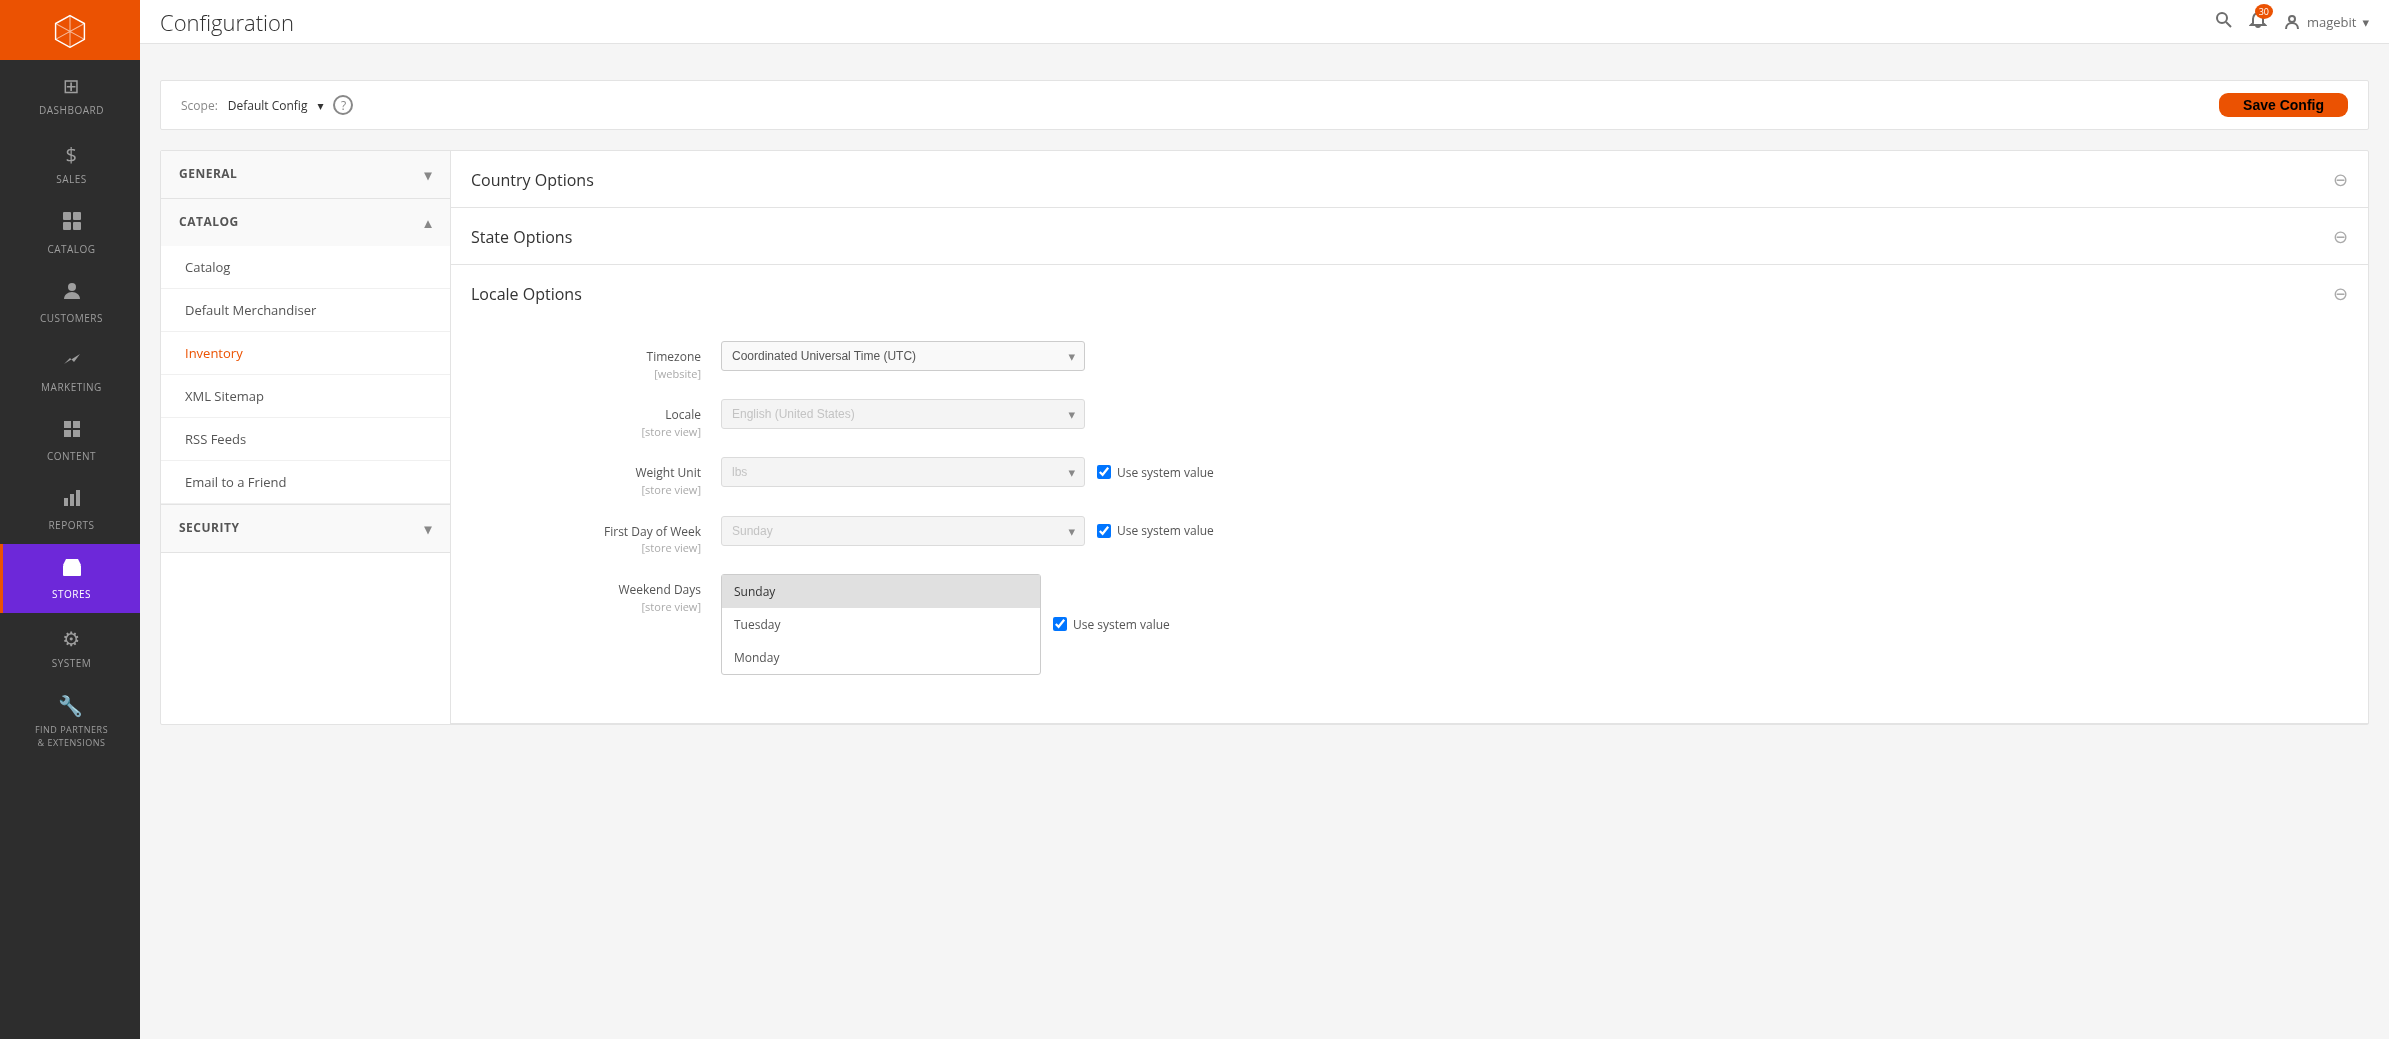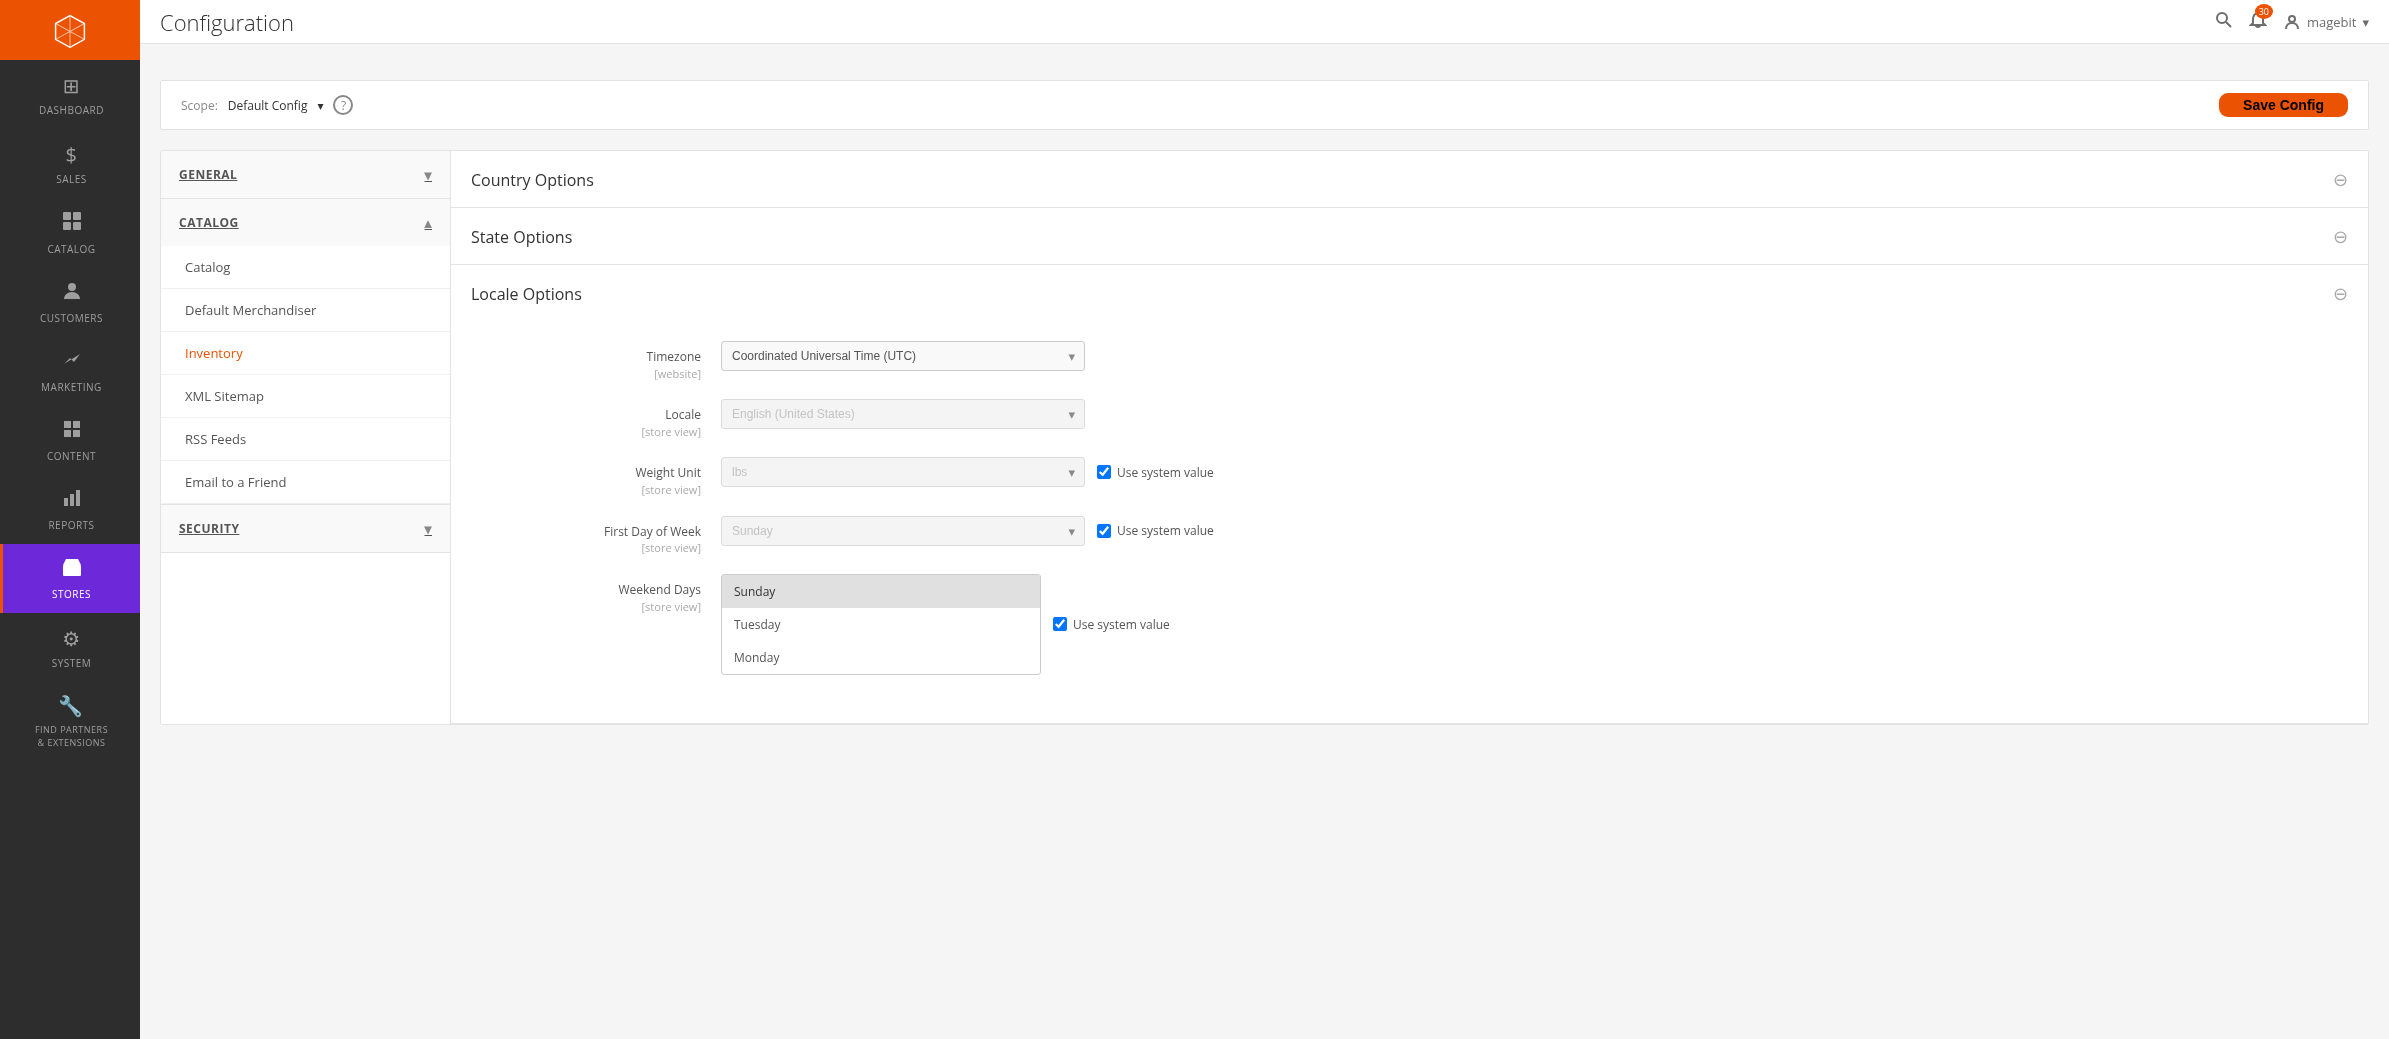"GENERAL" .config-section-header { align-items: center -> flex-start; text-decoration: underline -> none }
